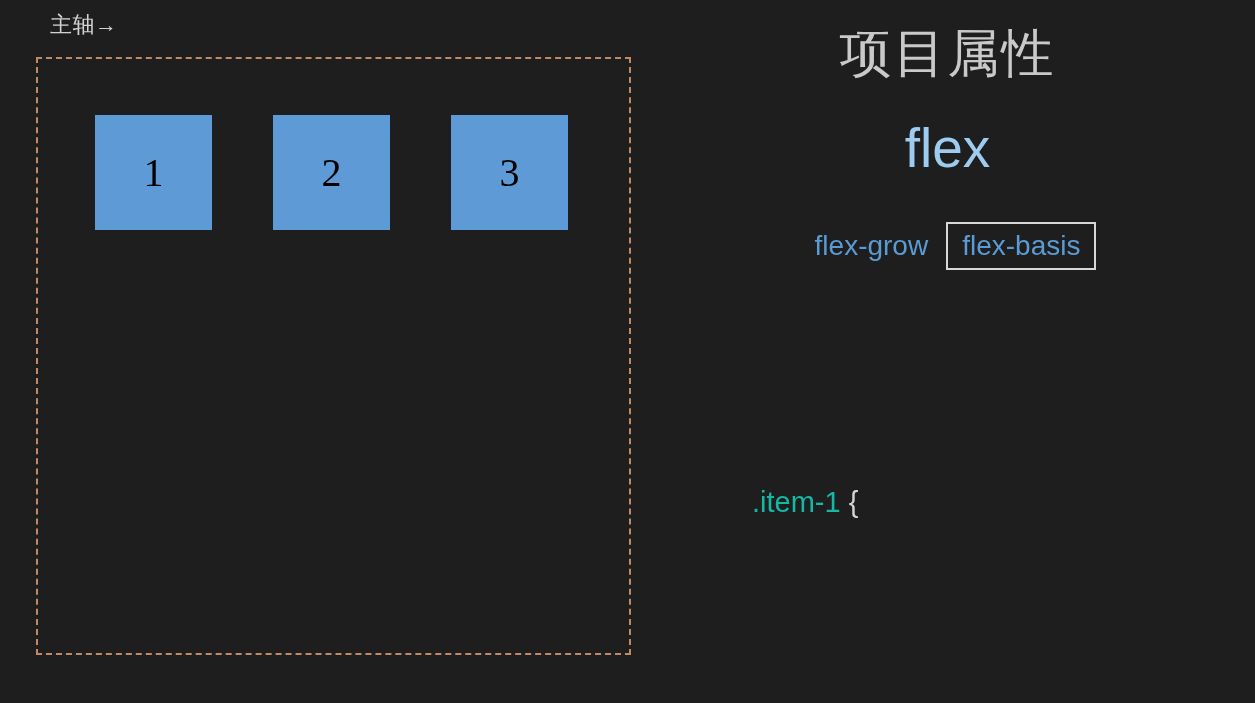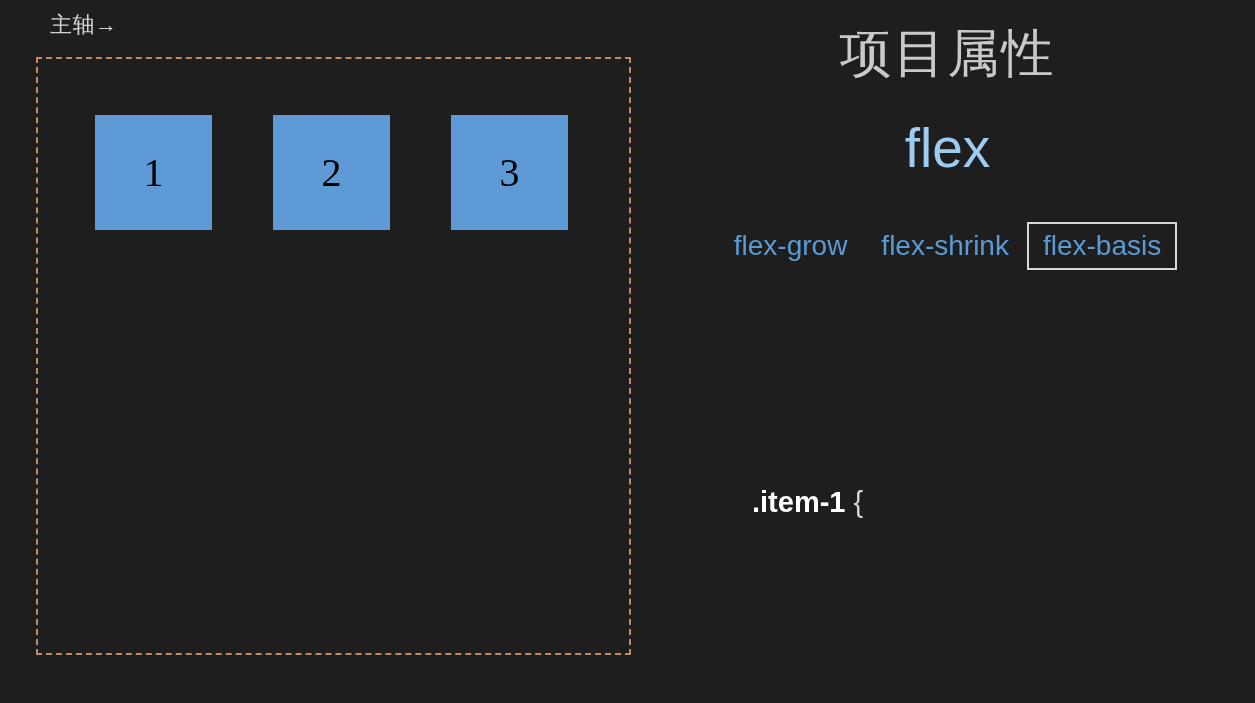"flex-shrink" div.subprop { html: <div>flex-shrink</div> -> none }
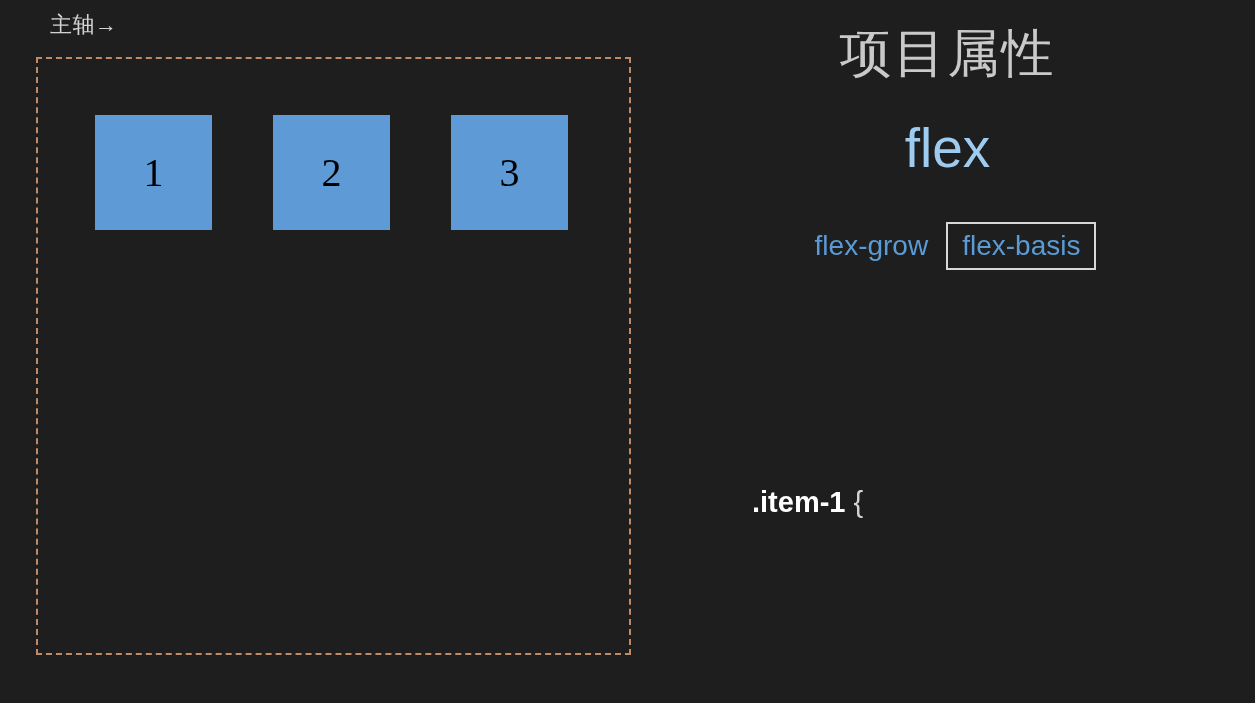".item-1" .tok-selector { color: #ffffff -> #14b8a6; font-weight: bold -> none }
